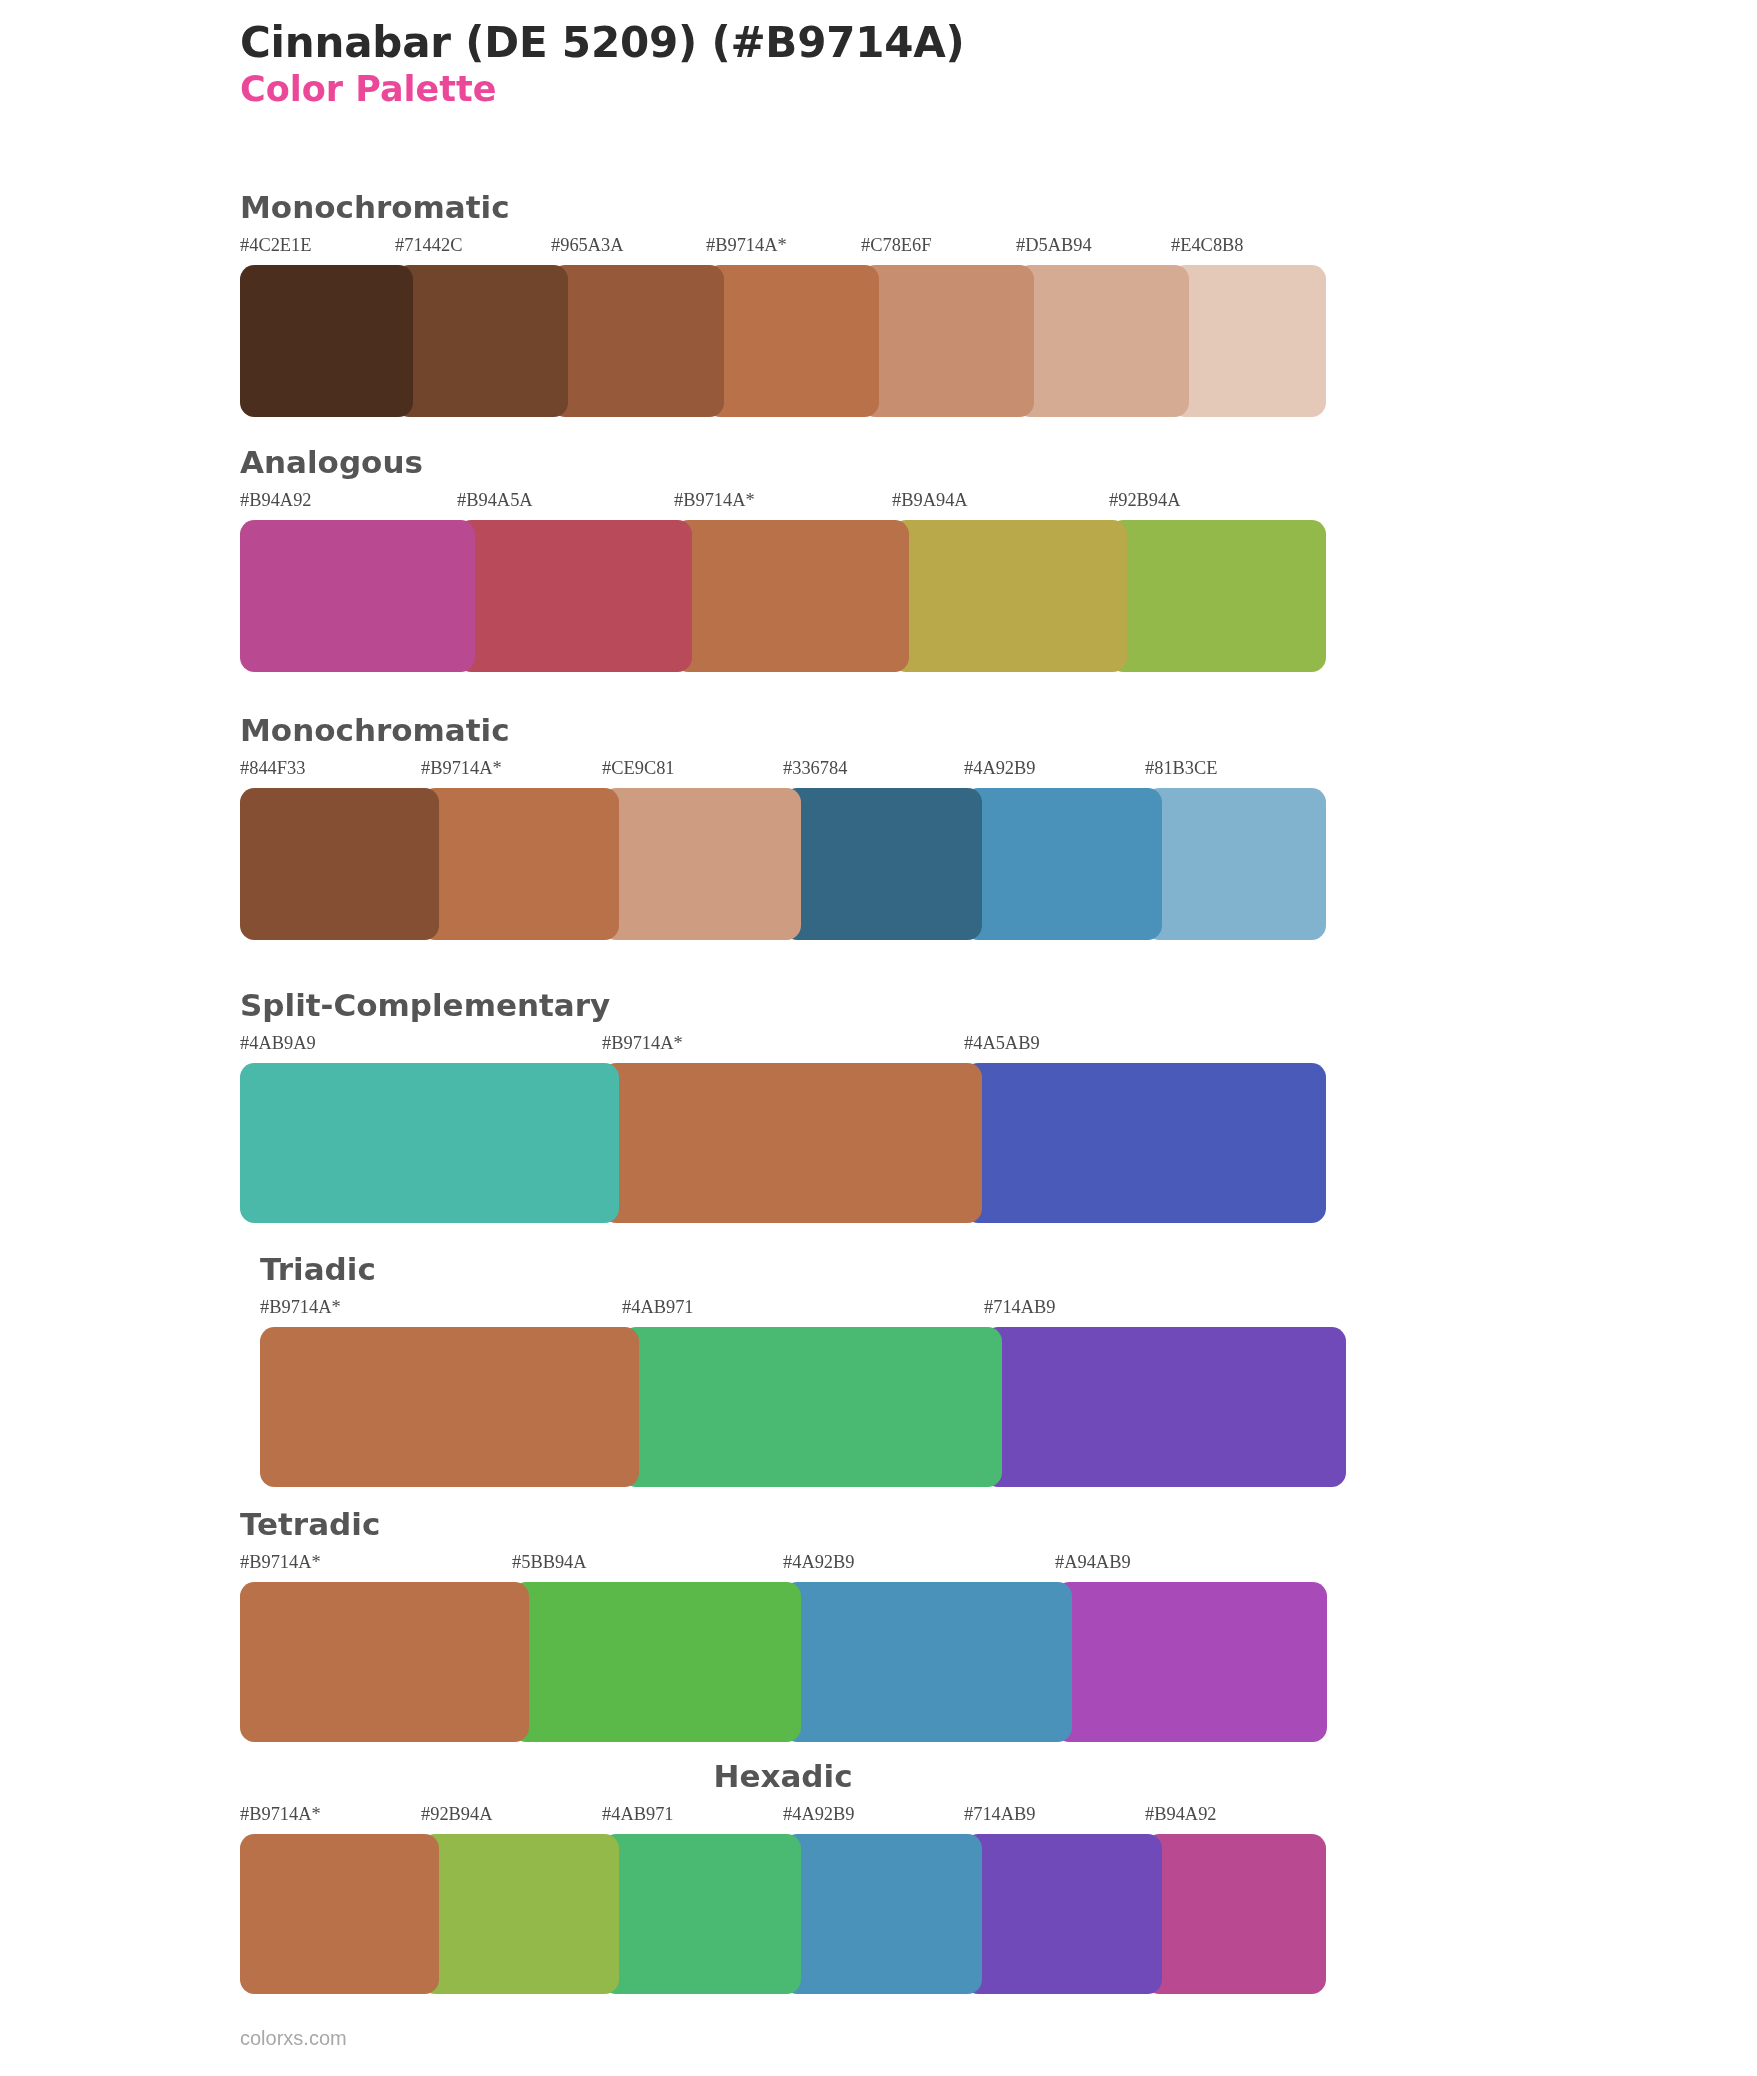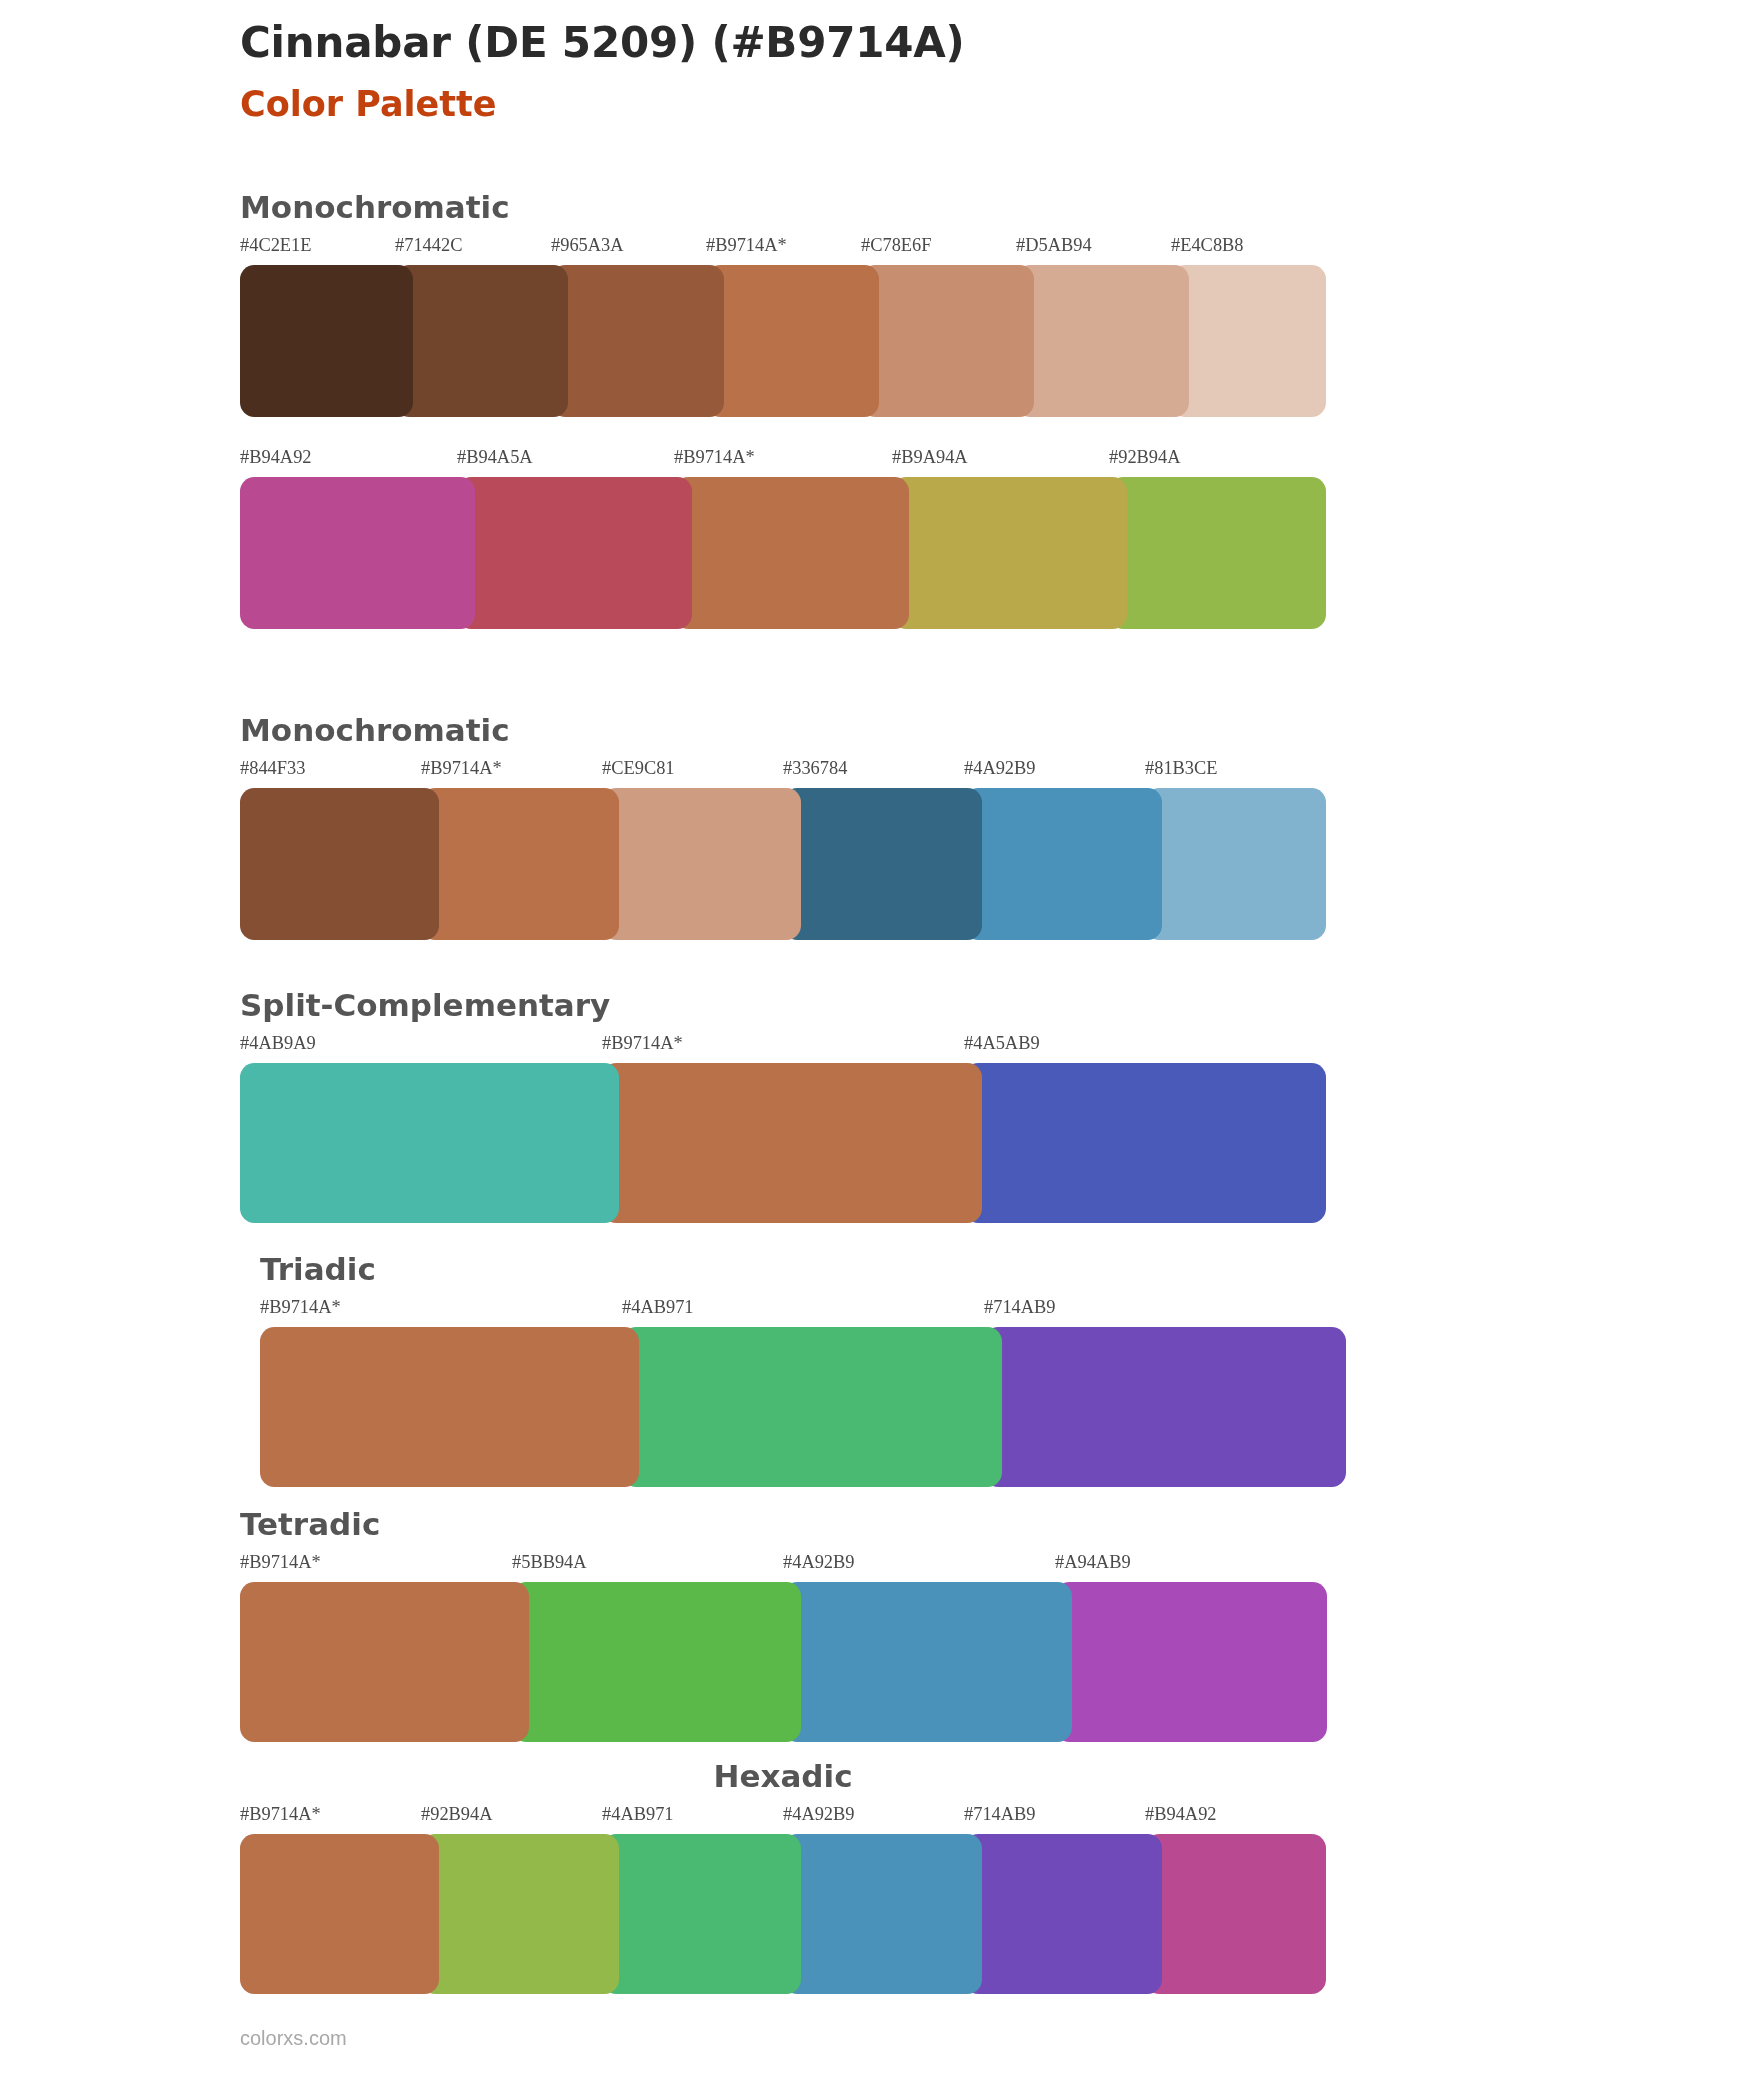"Color Palette" .page-subtitle { color: #c2410c -> #ec4899; margin-top: 16px -> 1px }
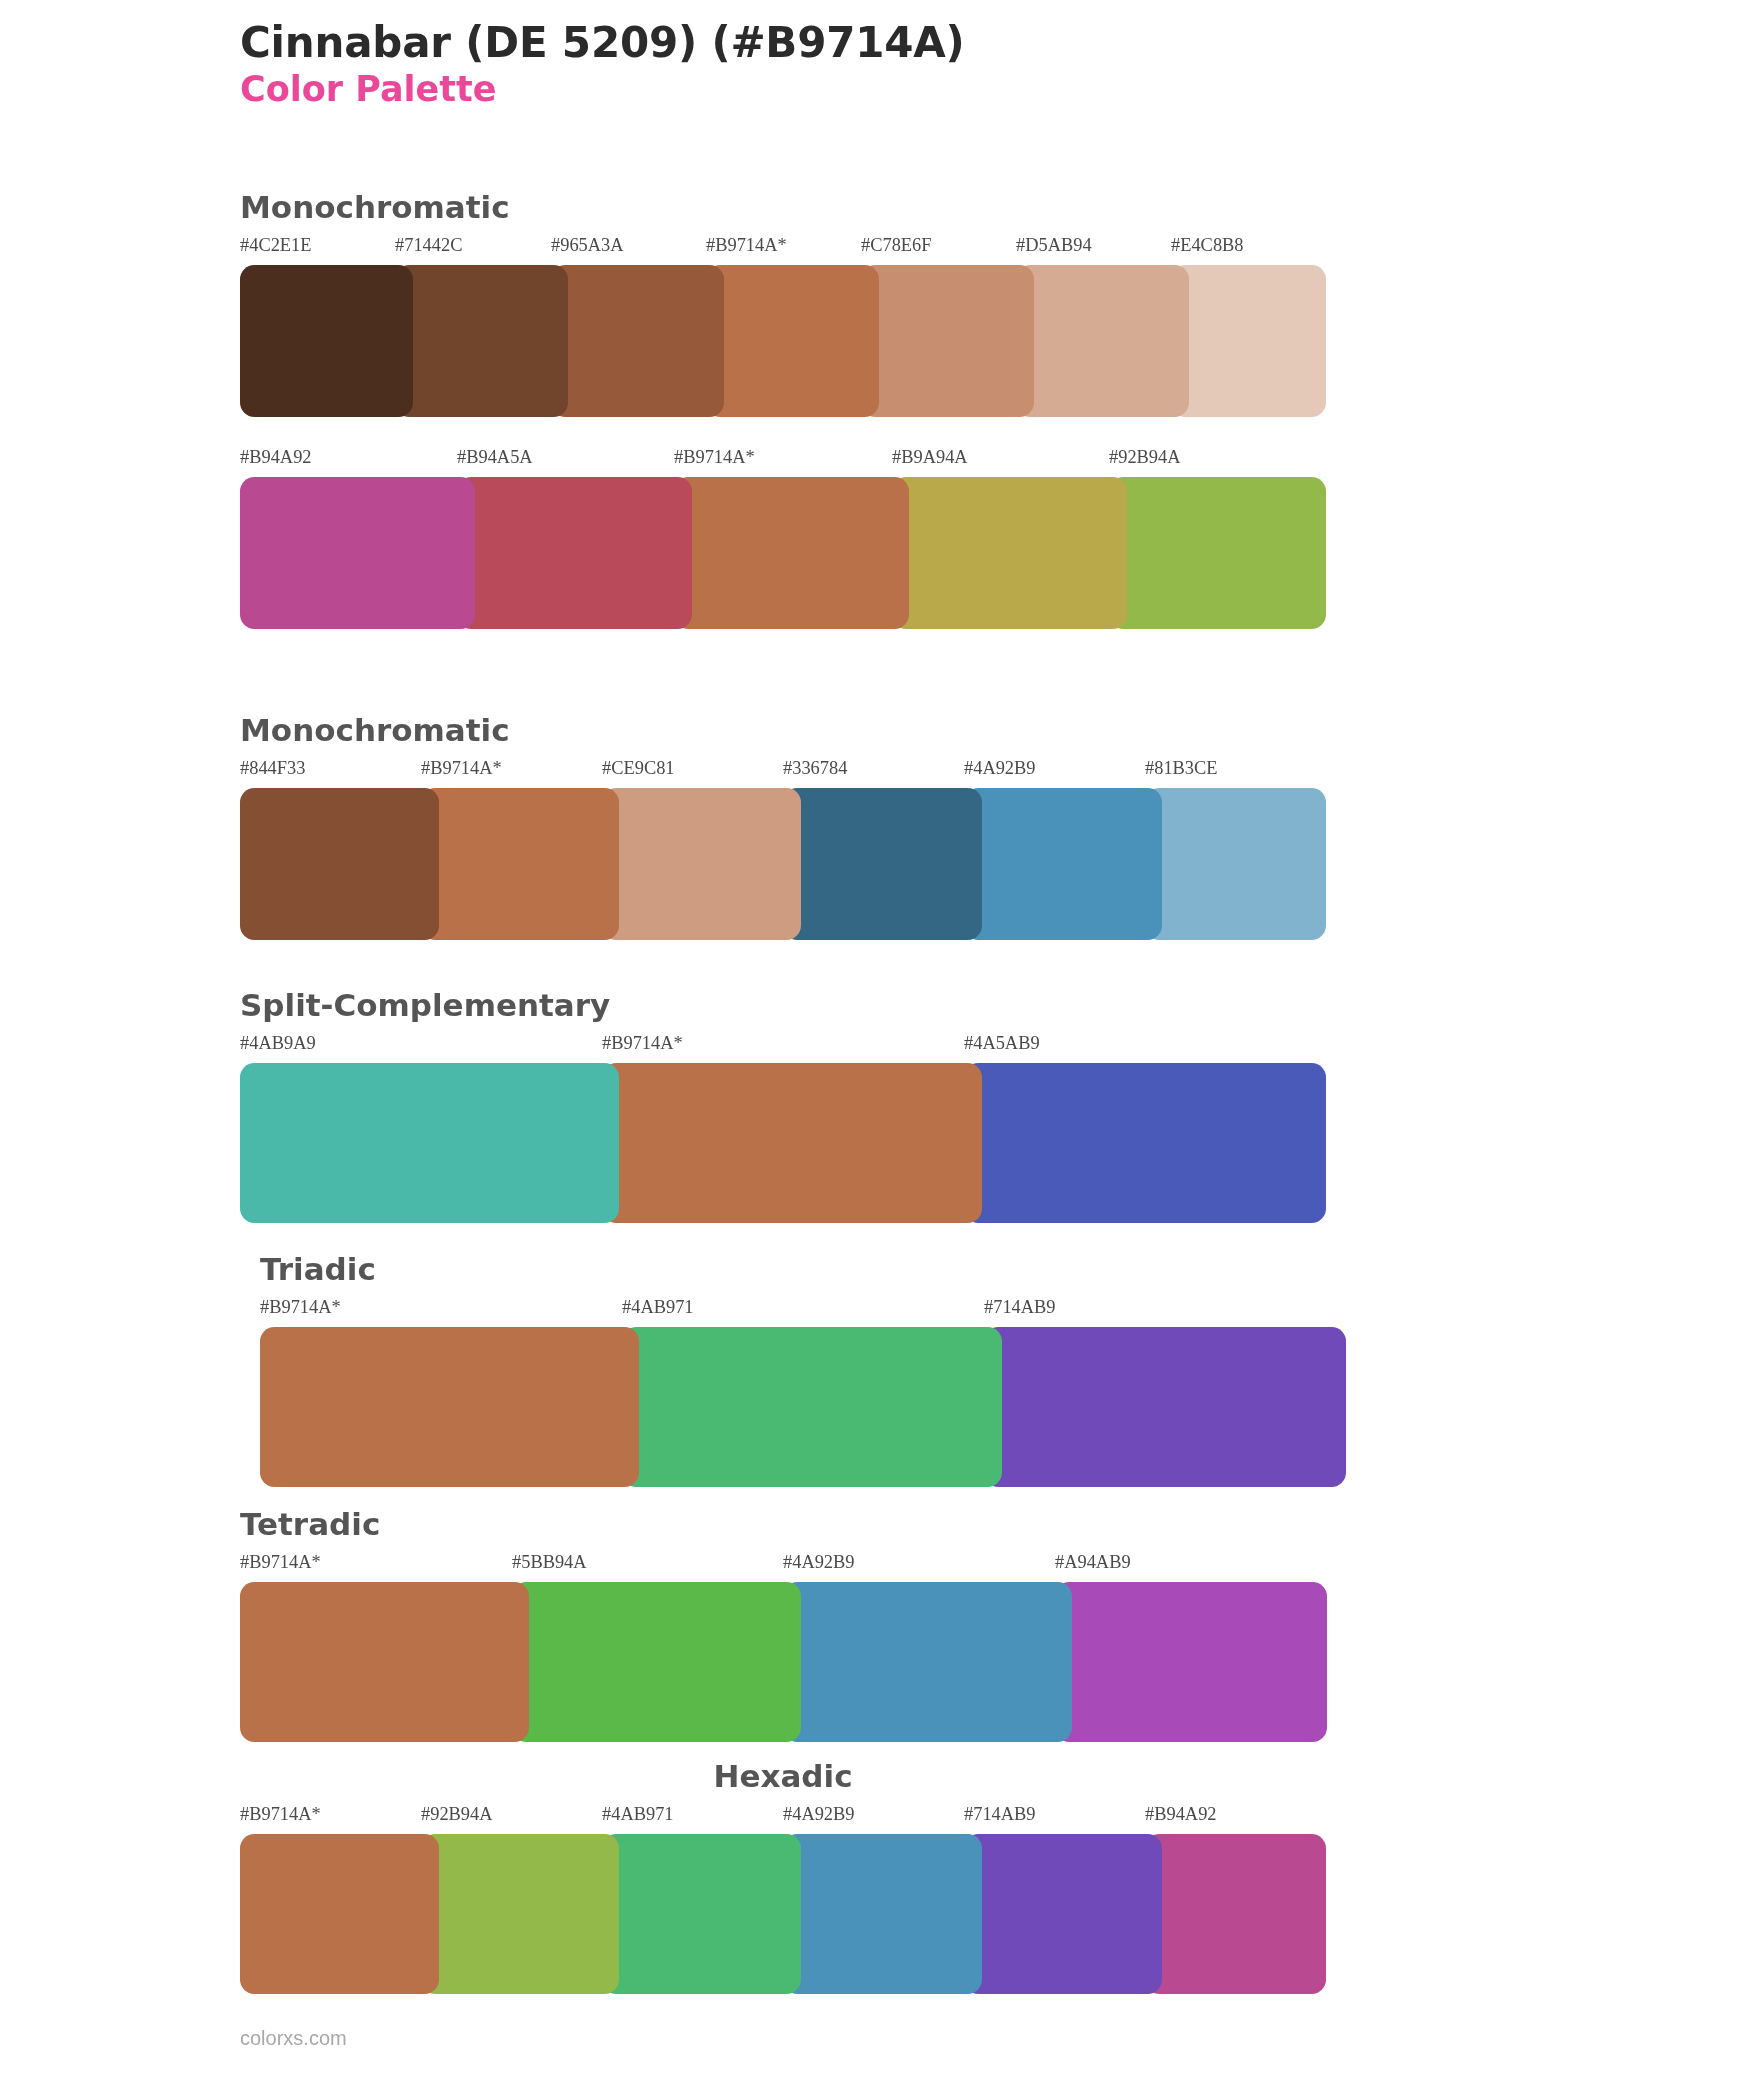"Analogous" div.section-title { html: none -> <div>Analogous</div> }
